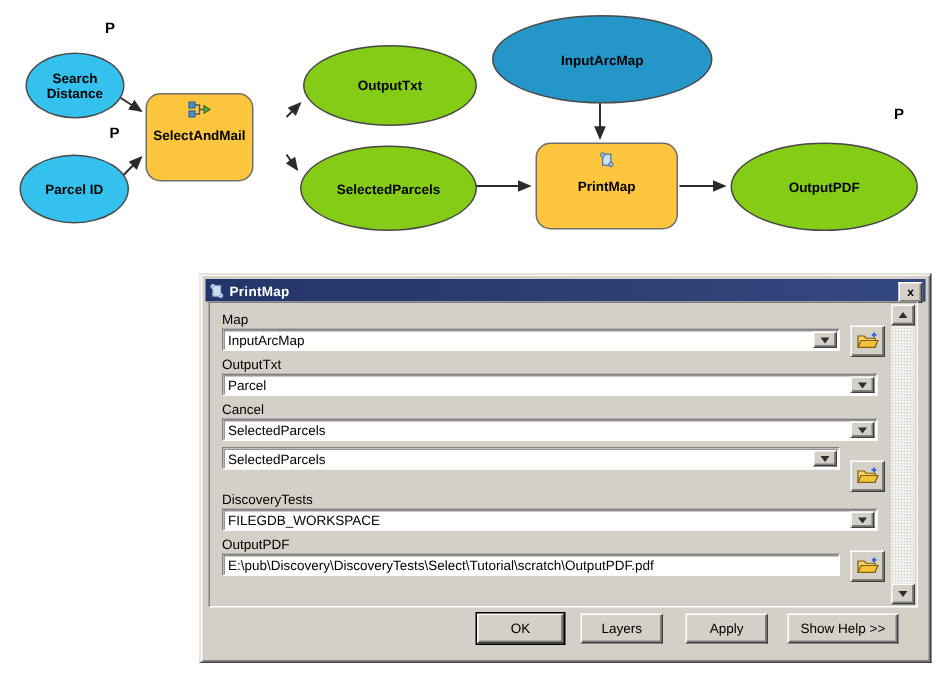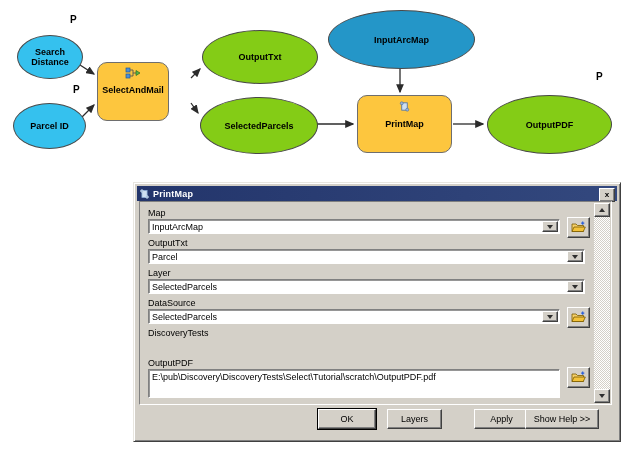"Layer" div.flabel { text: Layer -> Cancel }
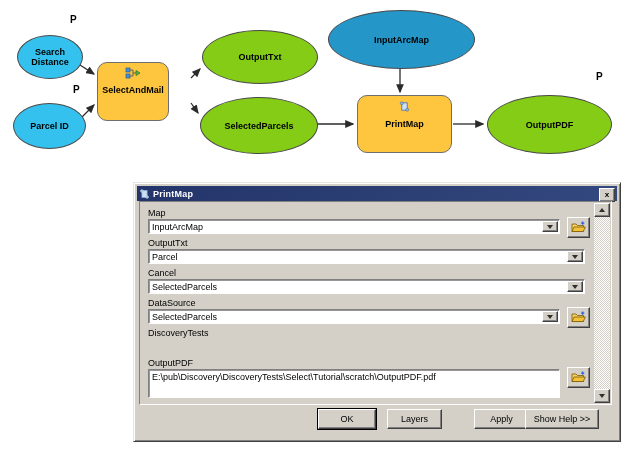"DataSource" div.flabel { html: <div>DataSource</div> -> none }
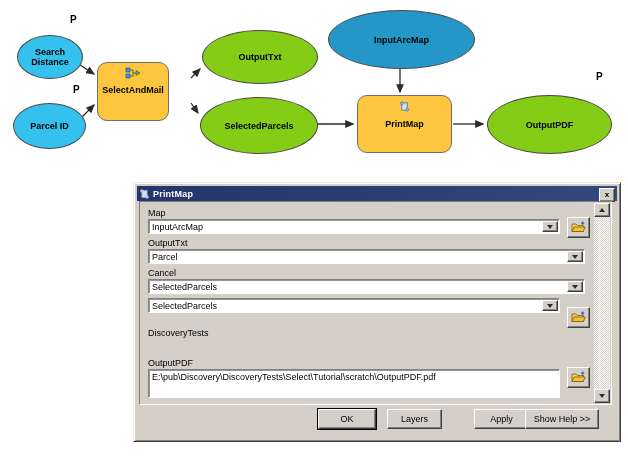"FILEGDB_WORKSPACE" div.combo { html: none -> <div> <div>FILEGDB_WORKSPACE</div> <div> <div></div> </div> </div> }
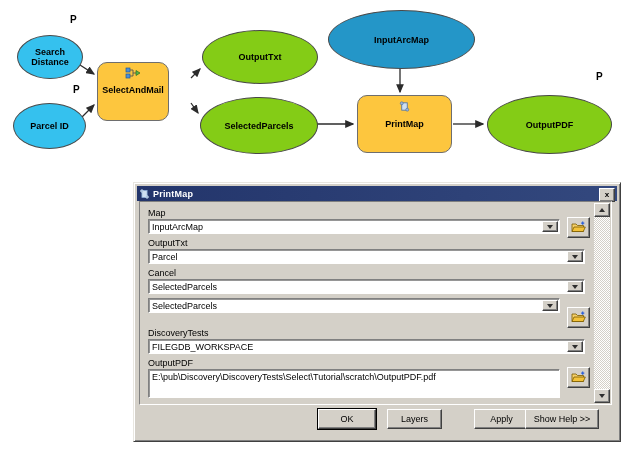"E:\pub\Discovery\DiscoveryTests\Select\T" .textfield { height: 29px -> 15px }
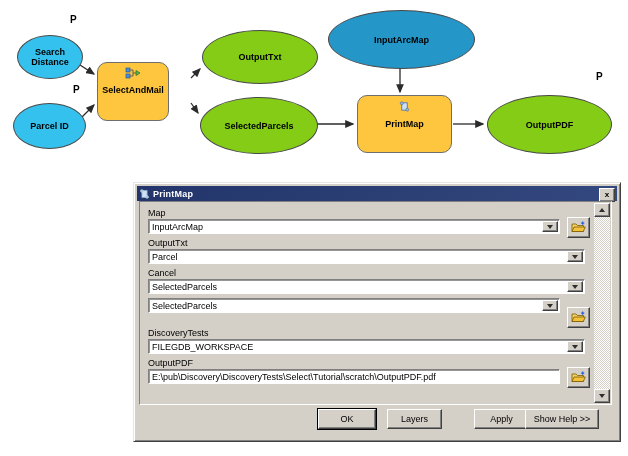"Apply" div.btn { margin-left: 17px -> none }
